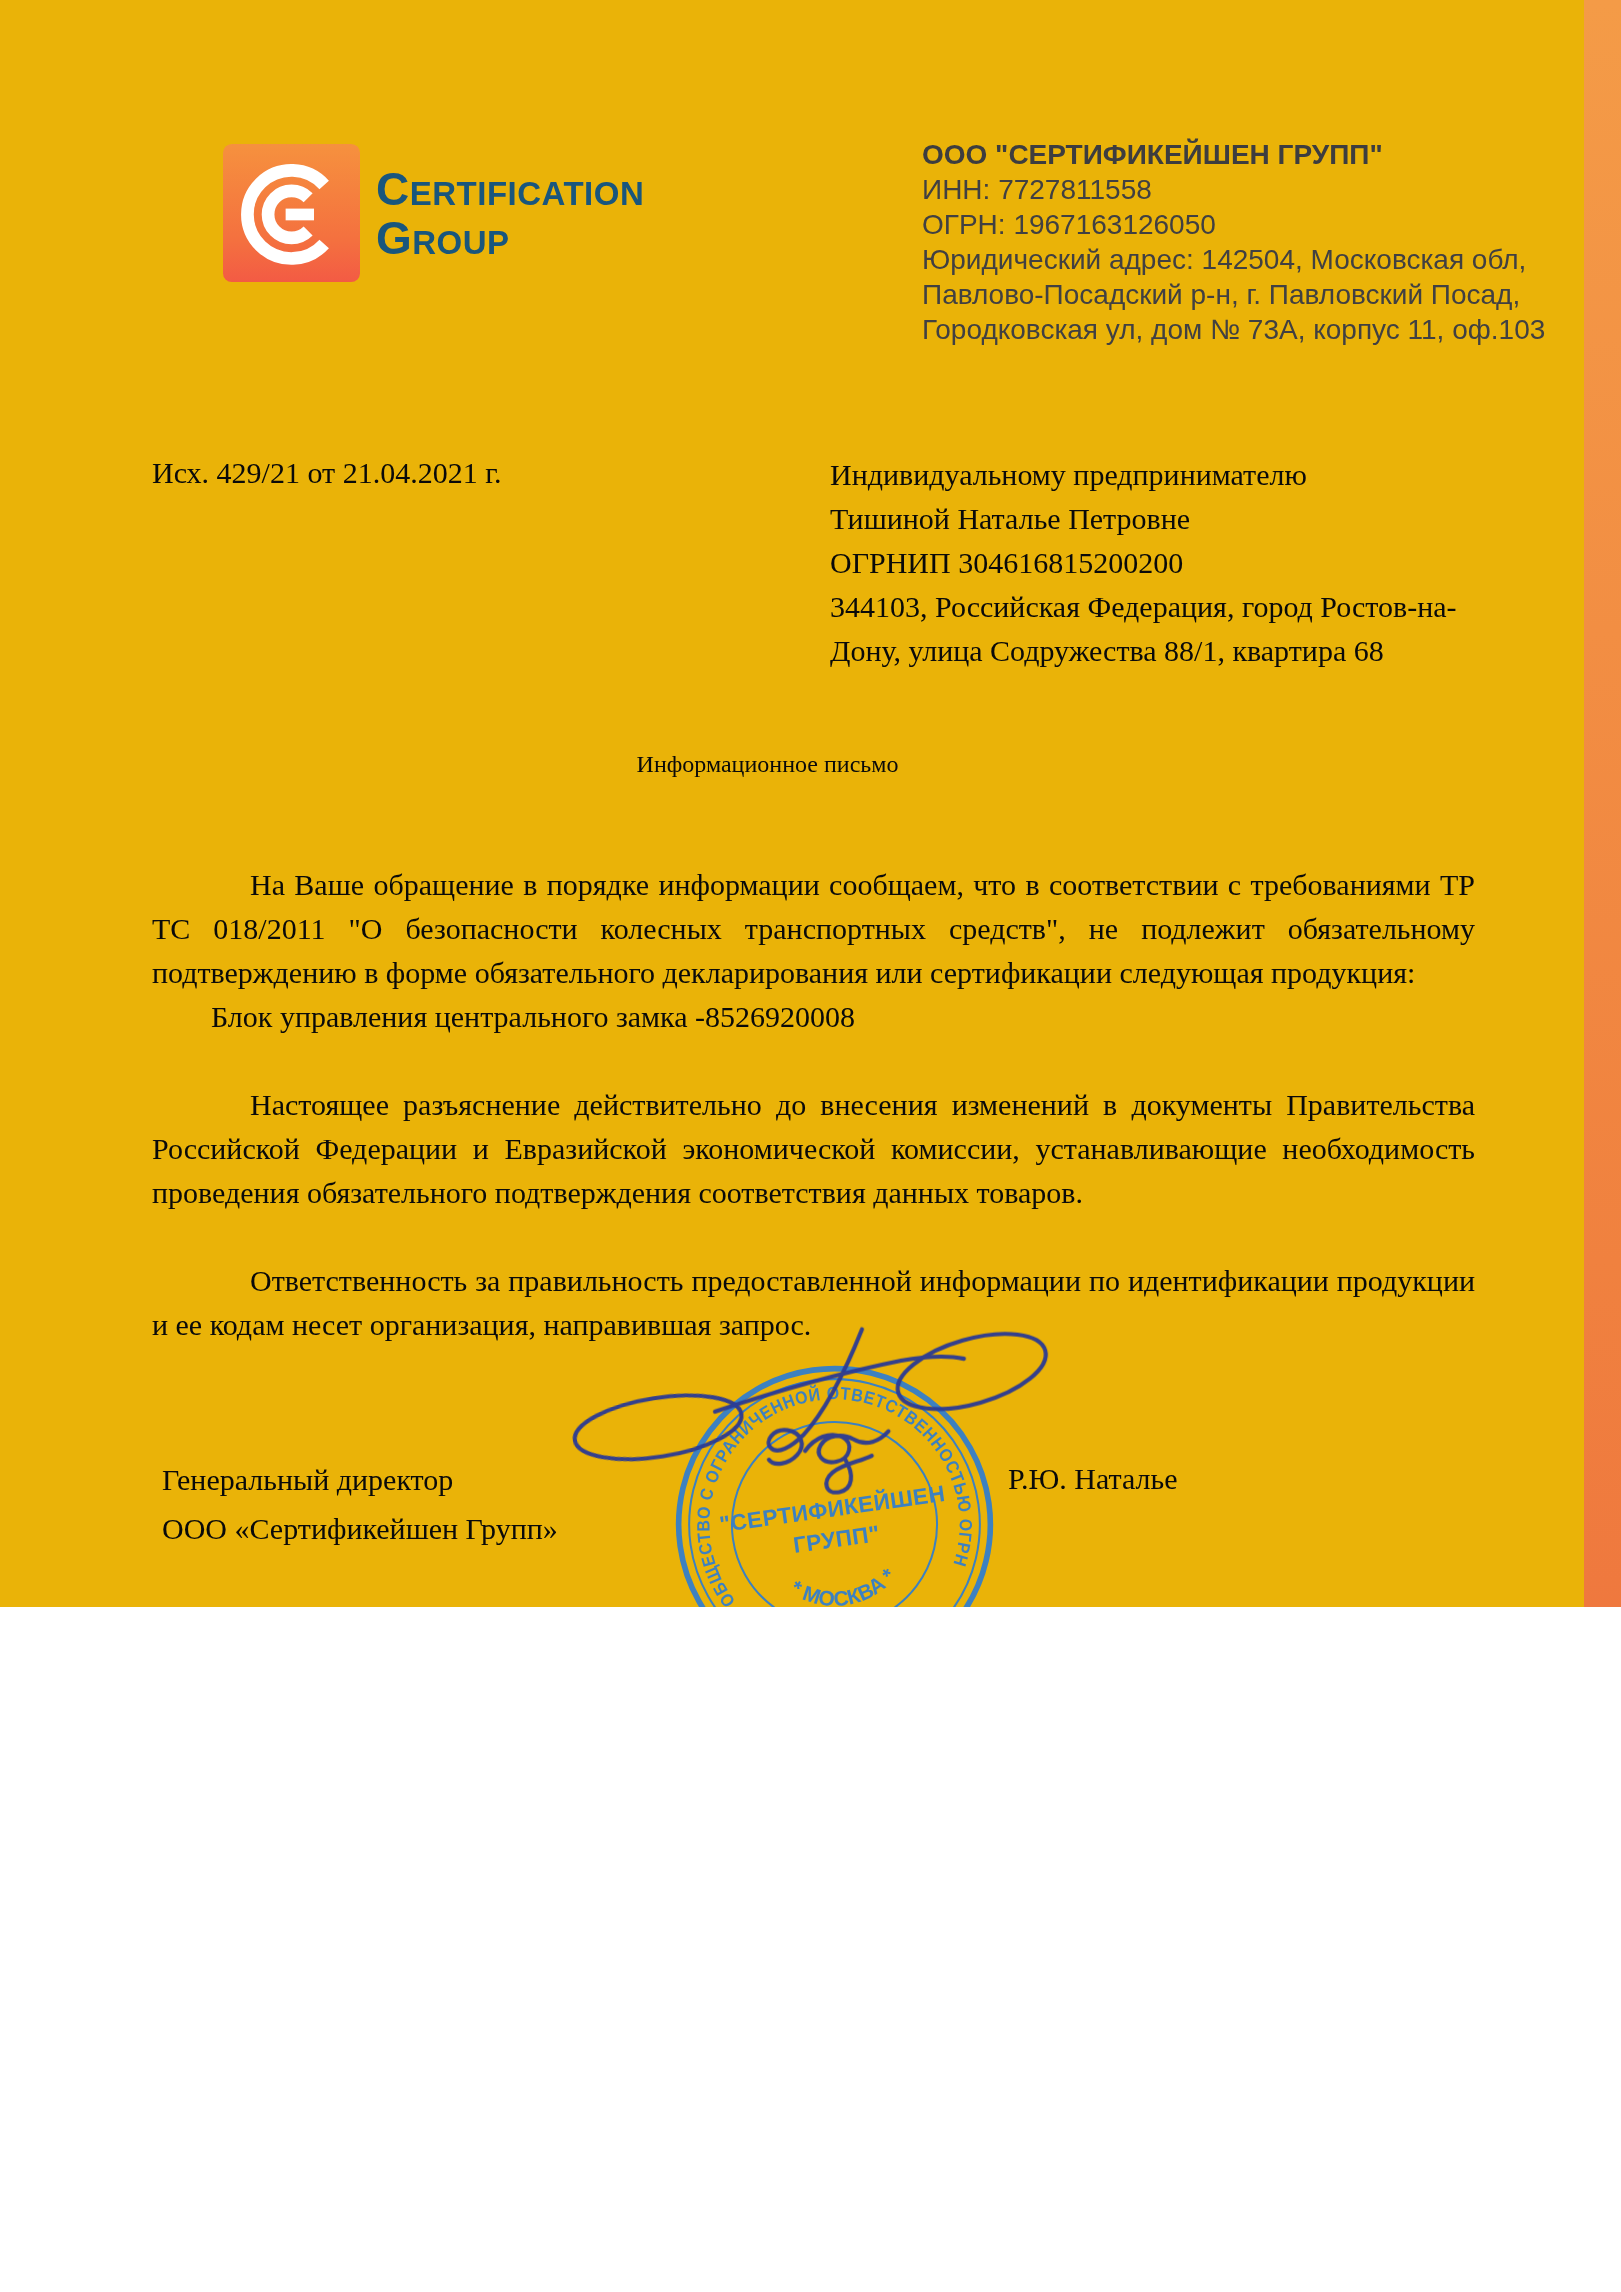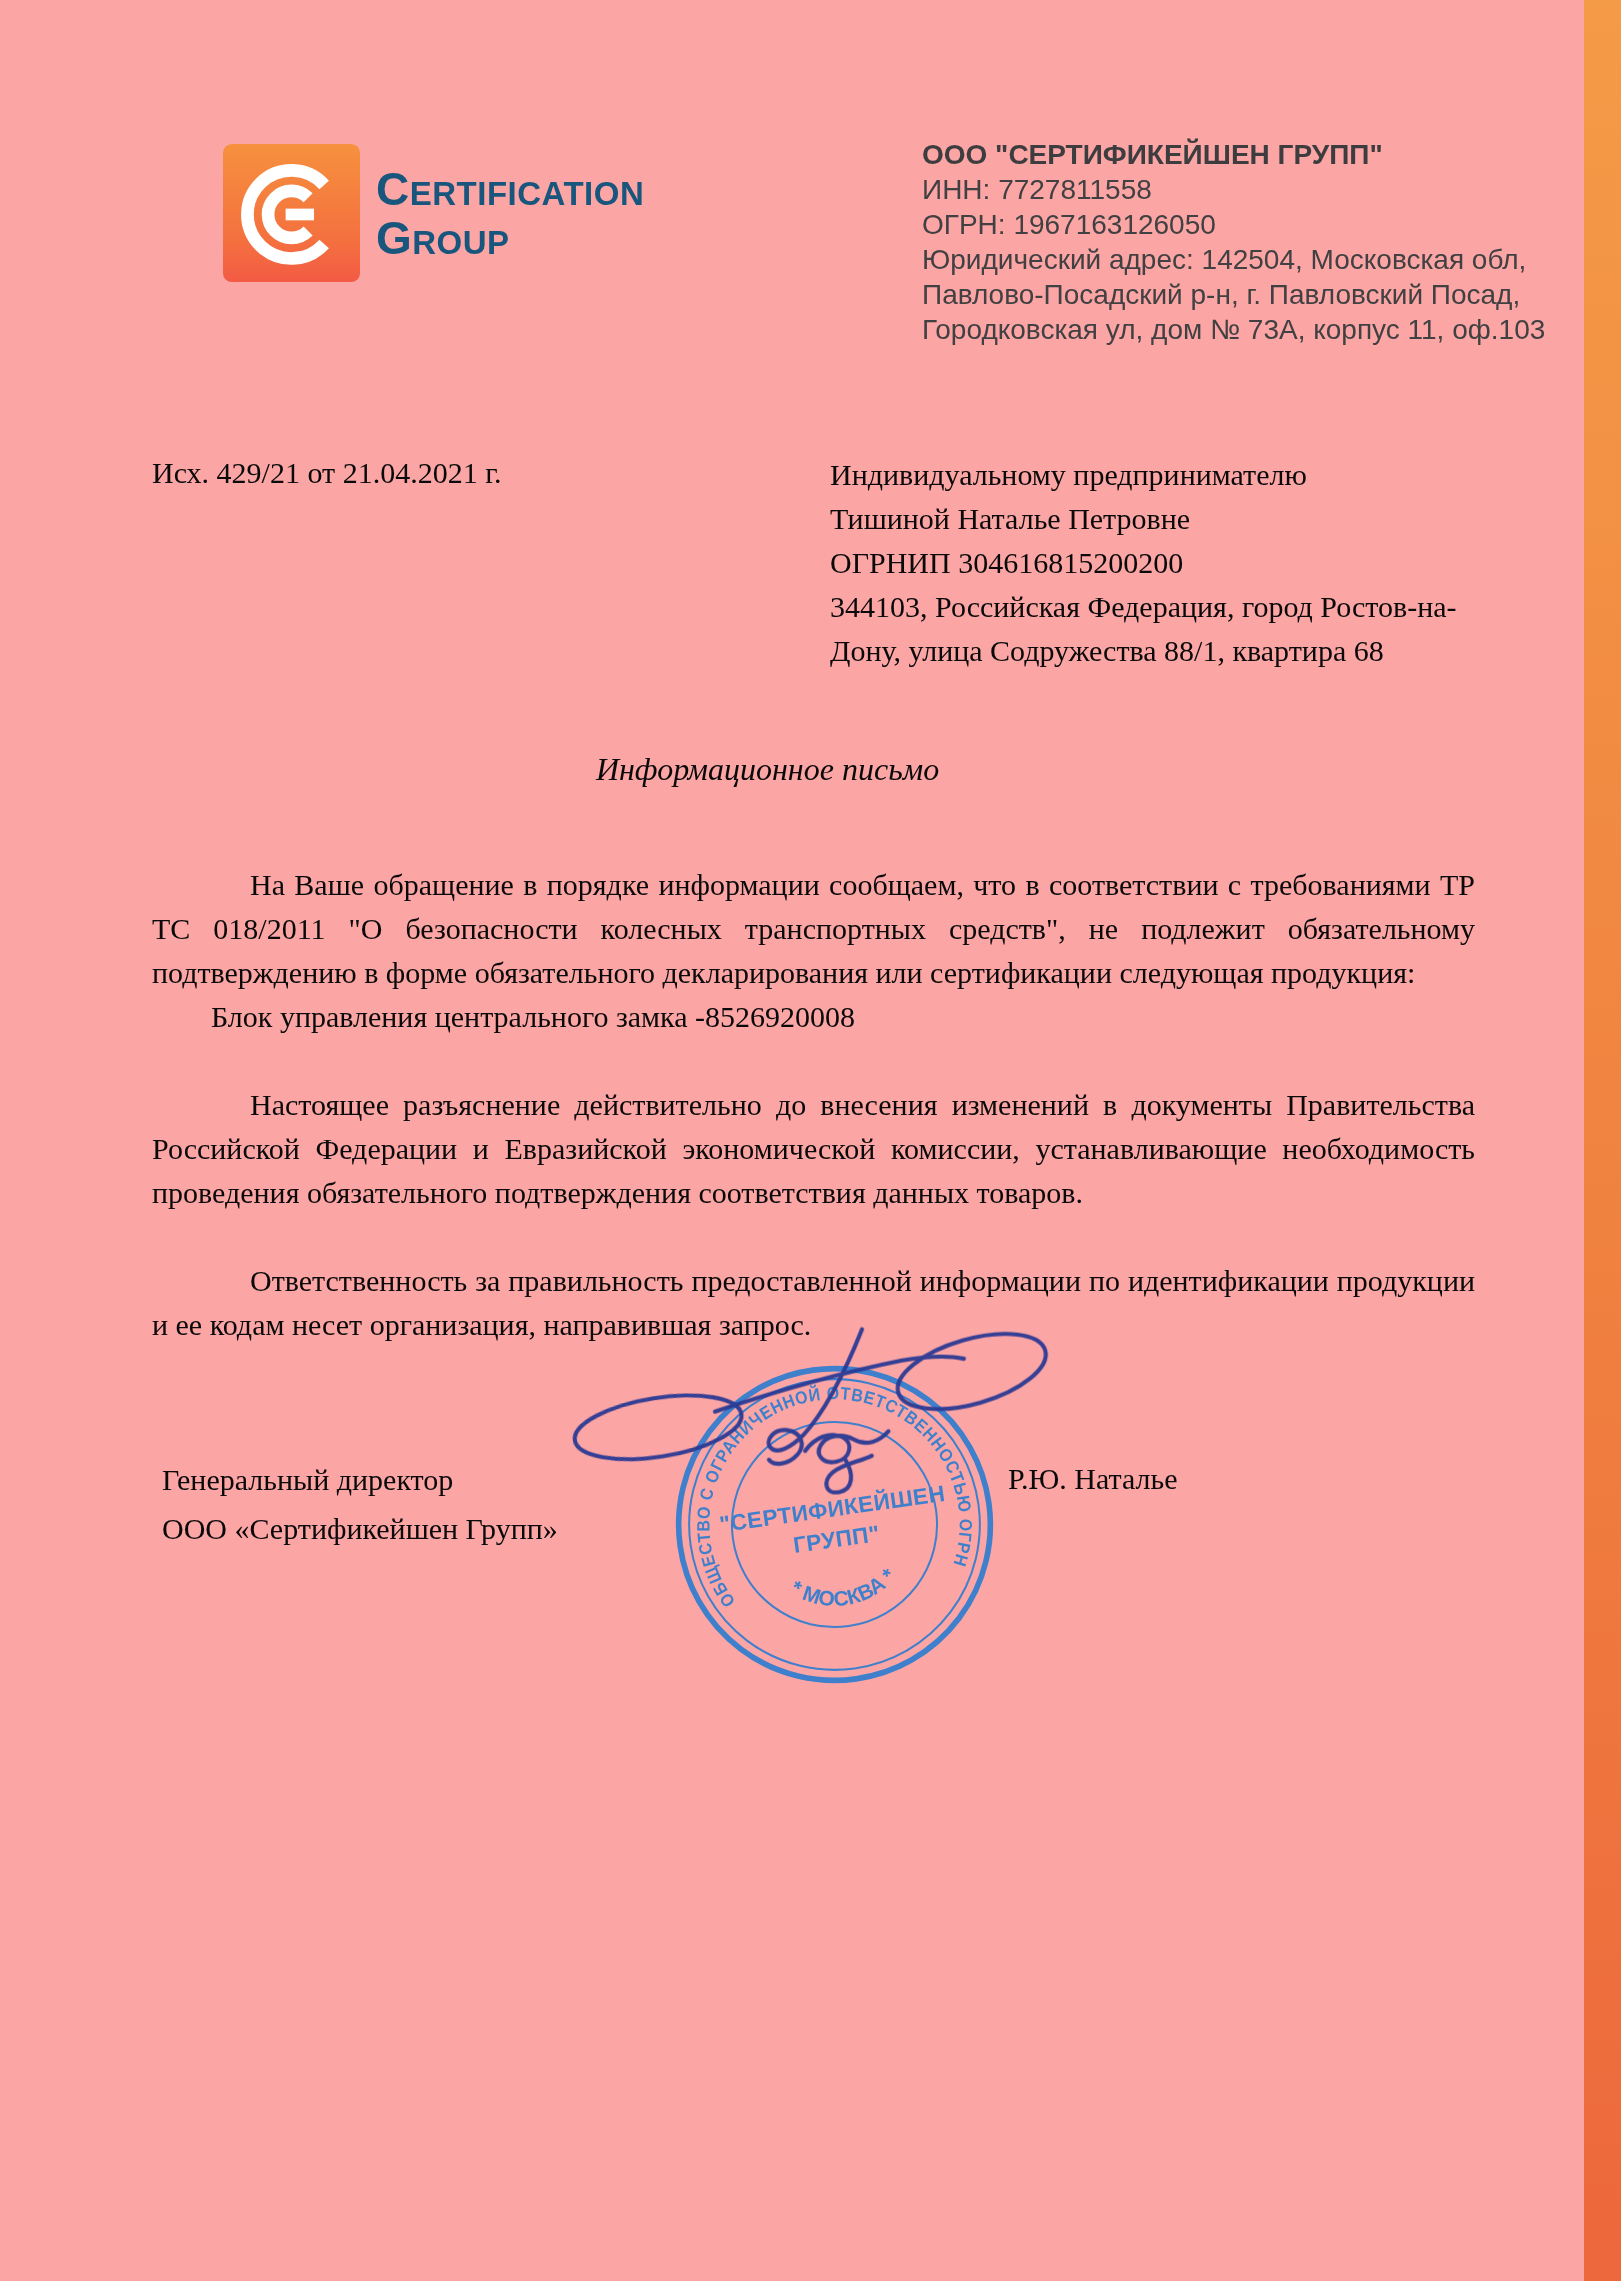"CERTIFICATION" .page { background: #fca5a5 -> #eab308; height: 2281px -> 1607px }
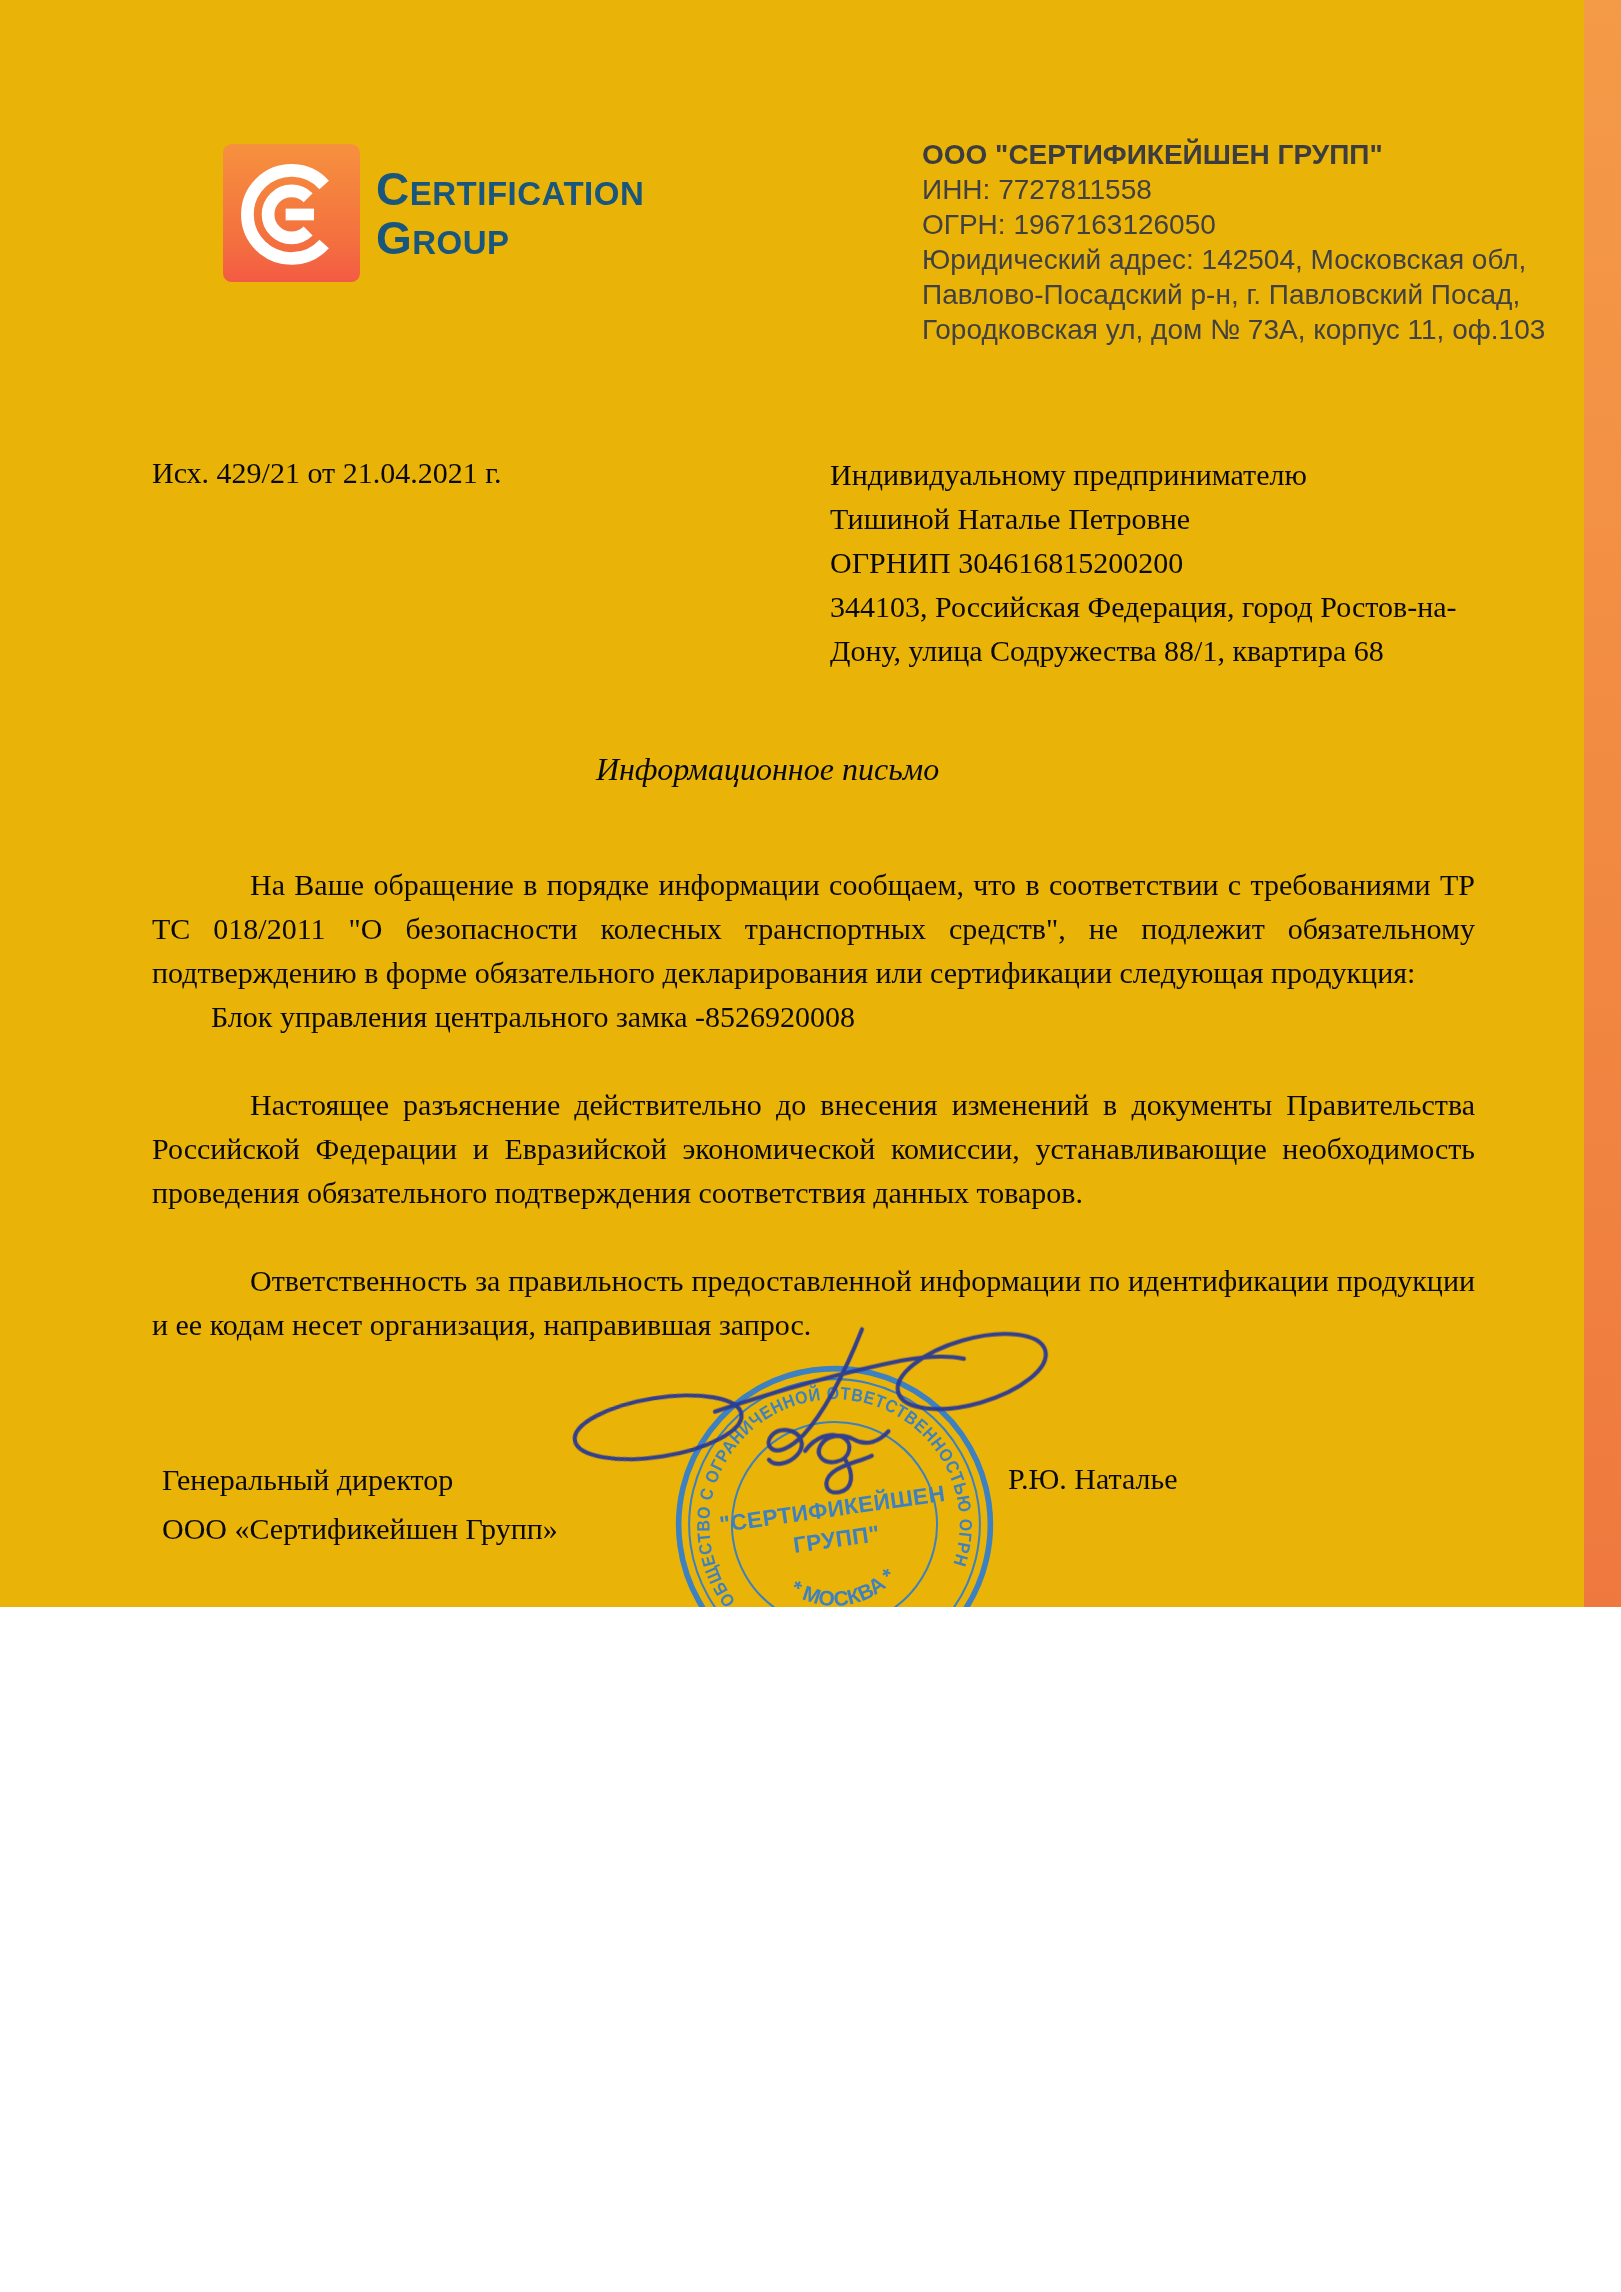"Информационное письмо" .letter-title { font-size: 32px -> 24px; font-style: italic -> none }
